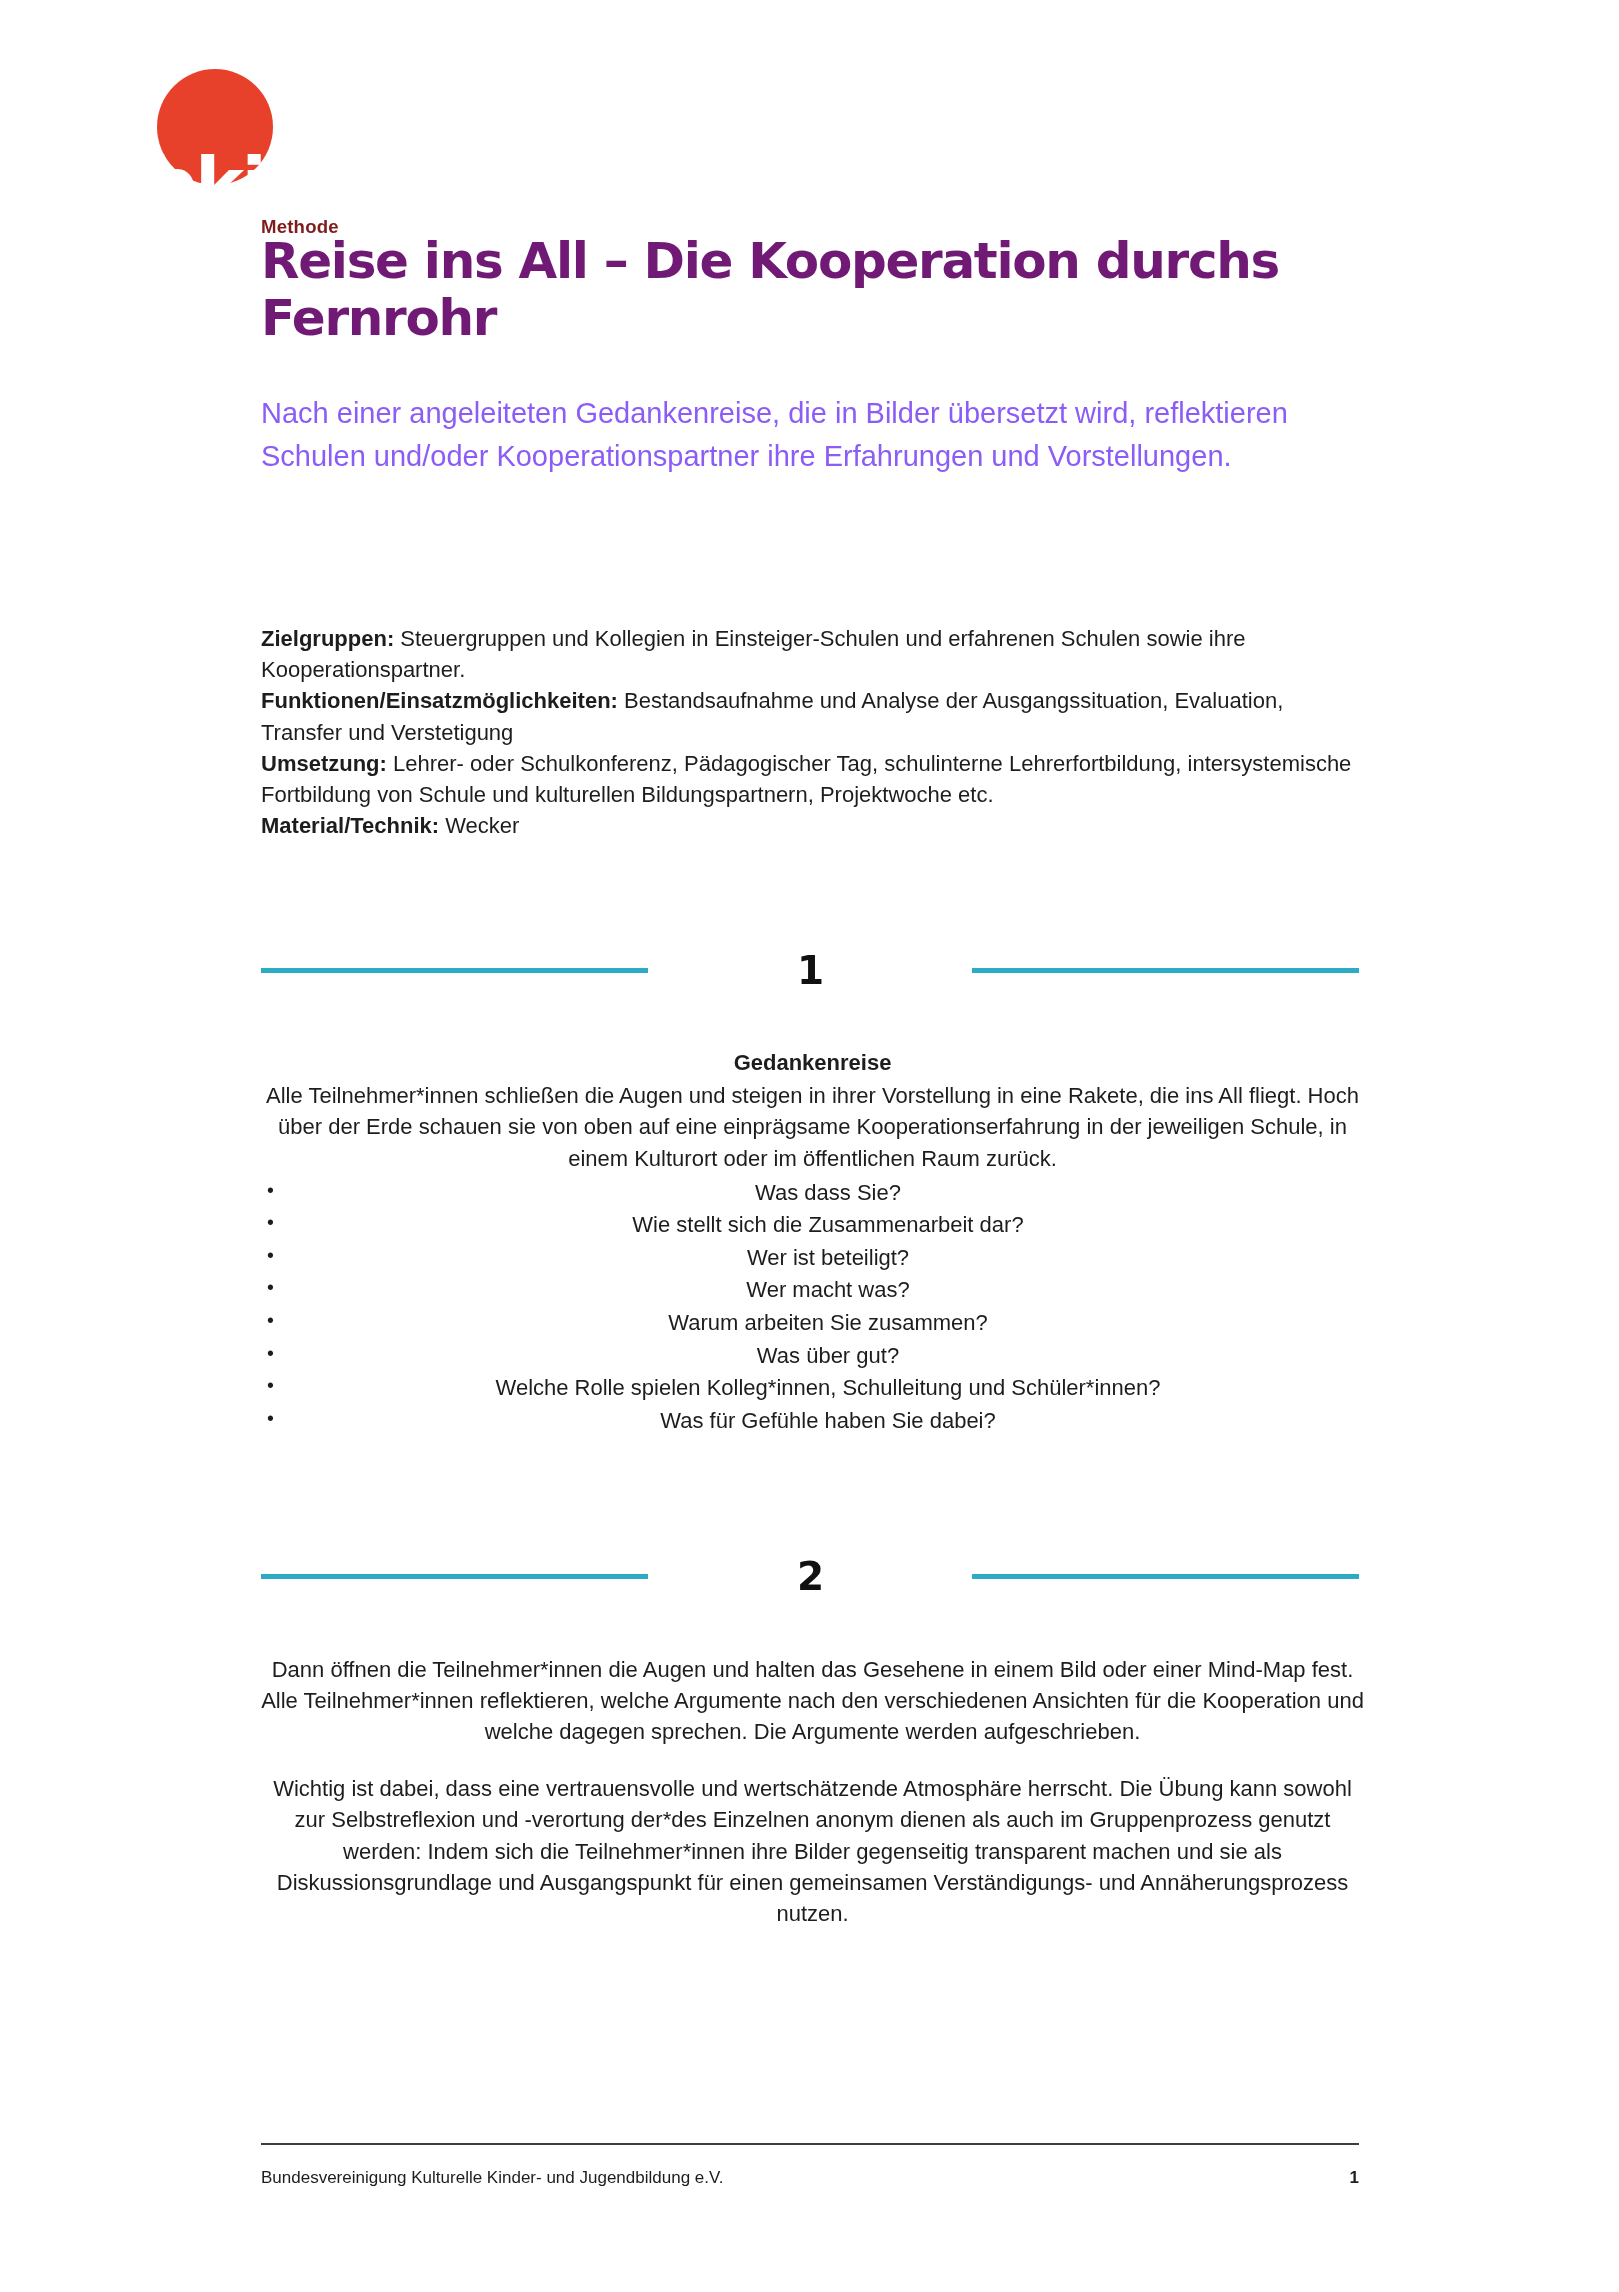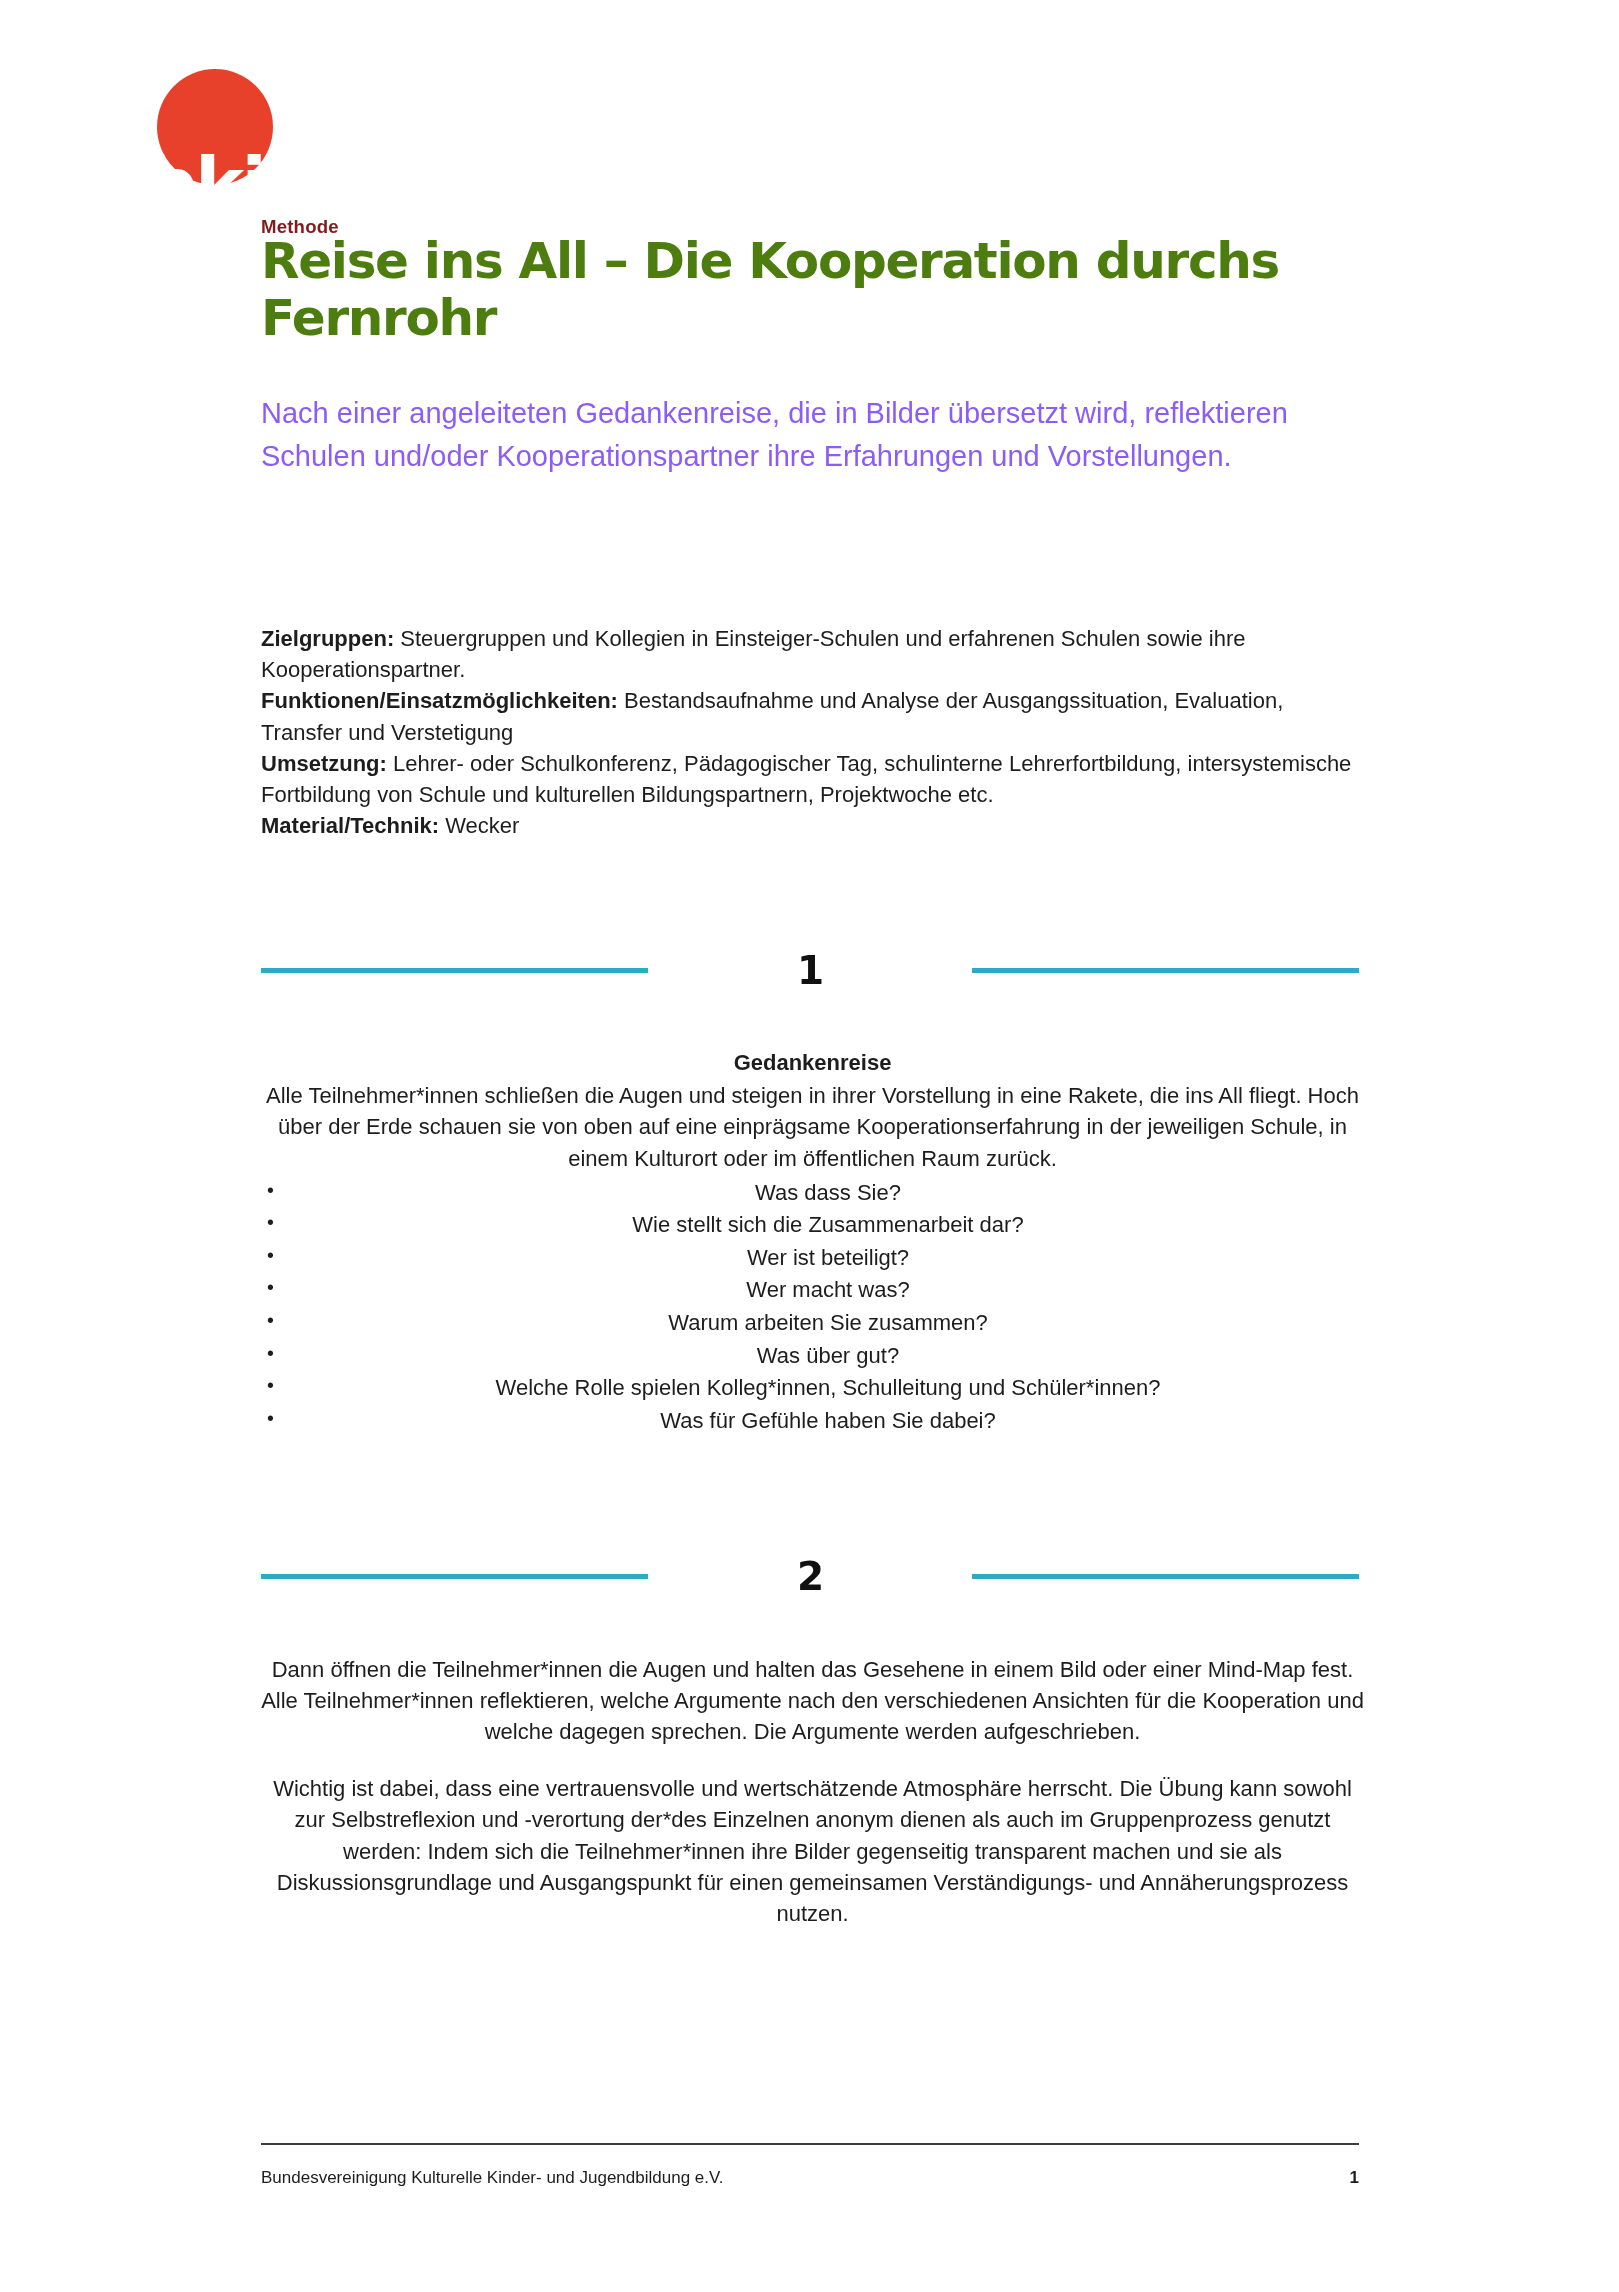"Reise ins All – Die" h1.doc-title { color: #4d7c0f -> #701a75 }
